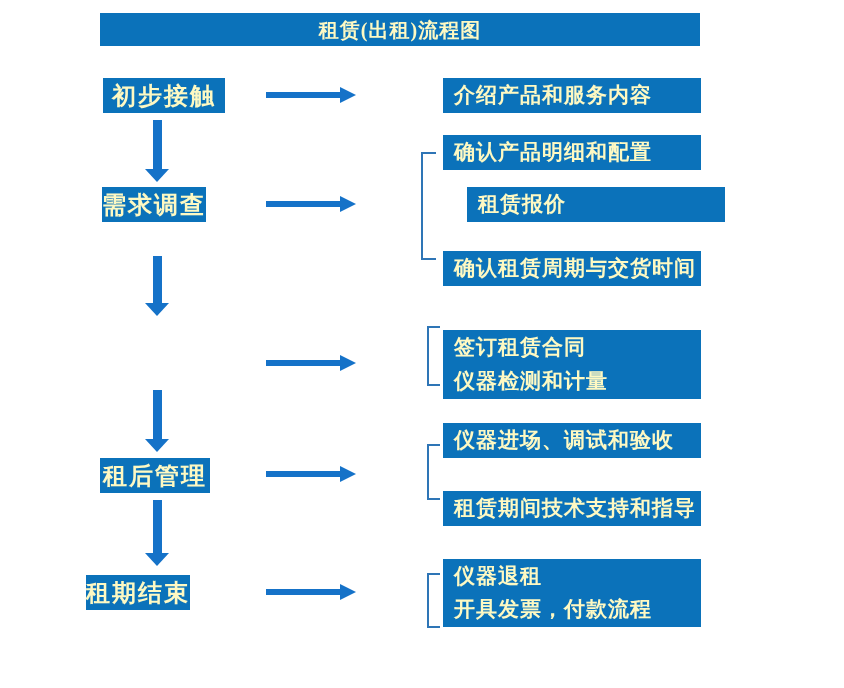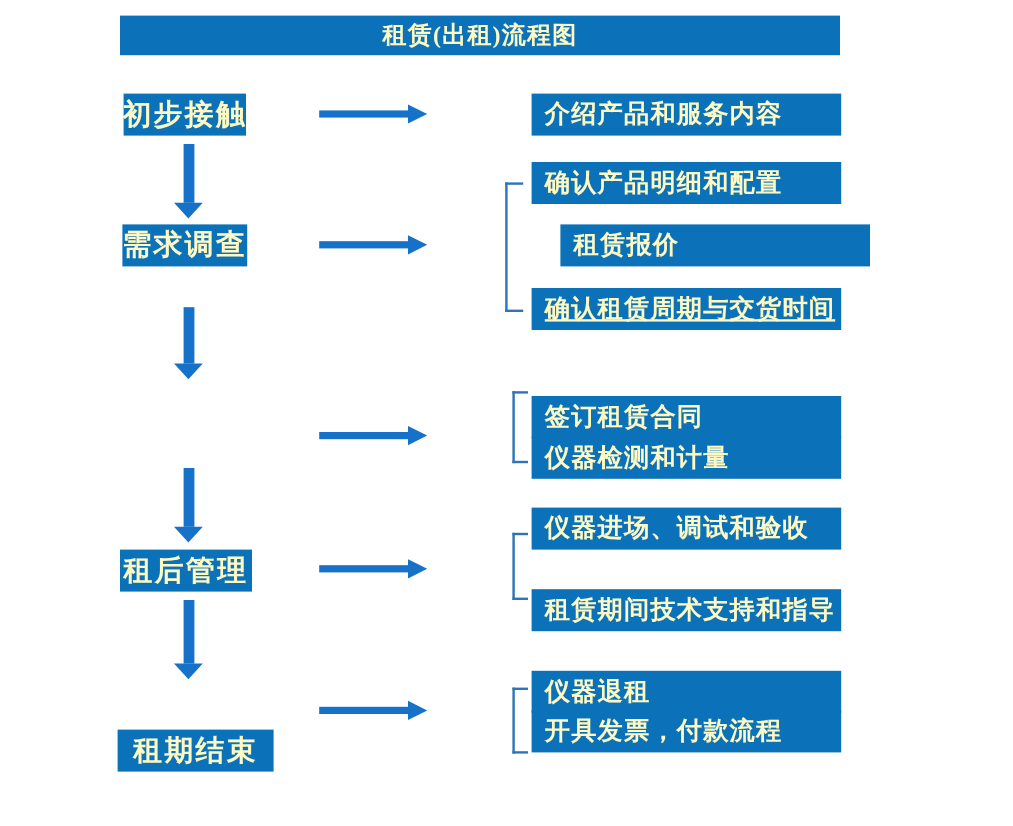"初步接触" div.bluebox { width: 102px -> 122px }
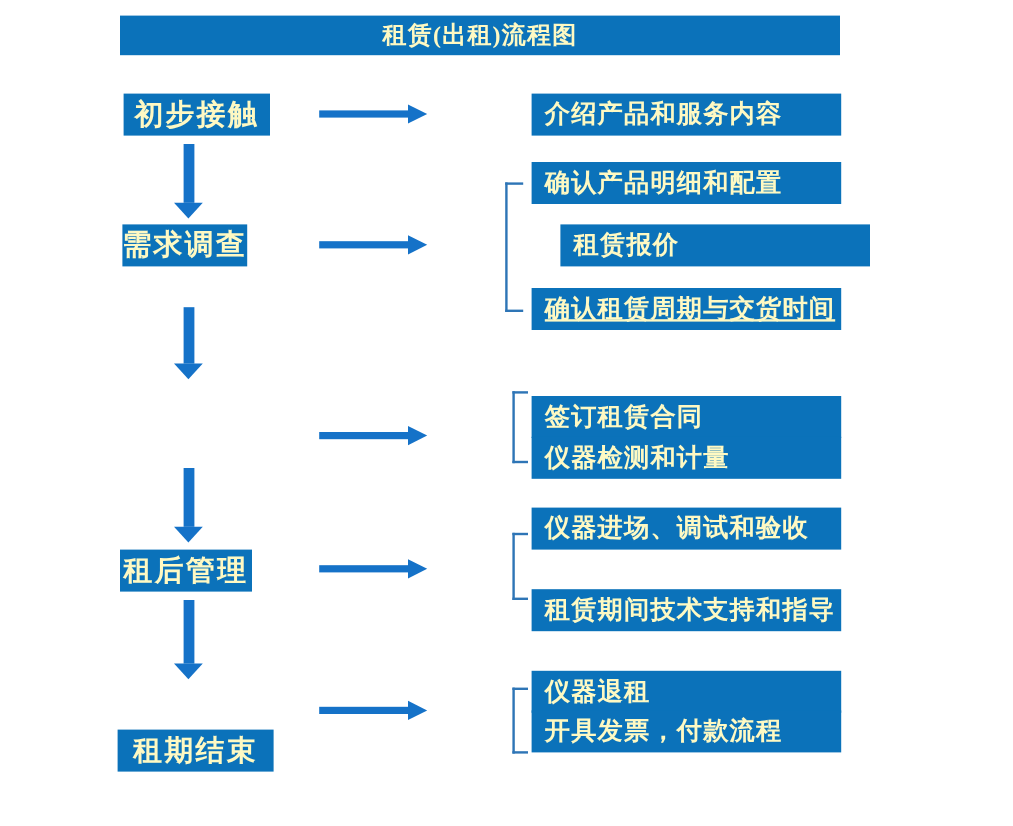"确认租赁周期与交货时间" div.bluebox { text-decoration: underline -> none; top: 240px -> 251px }
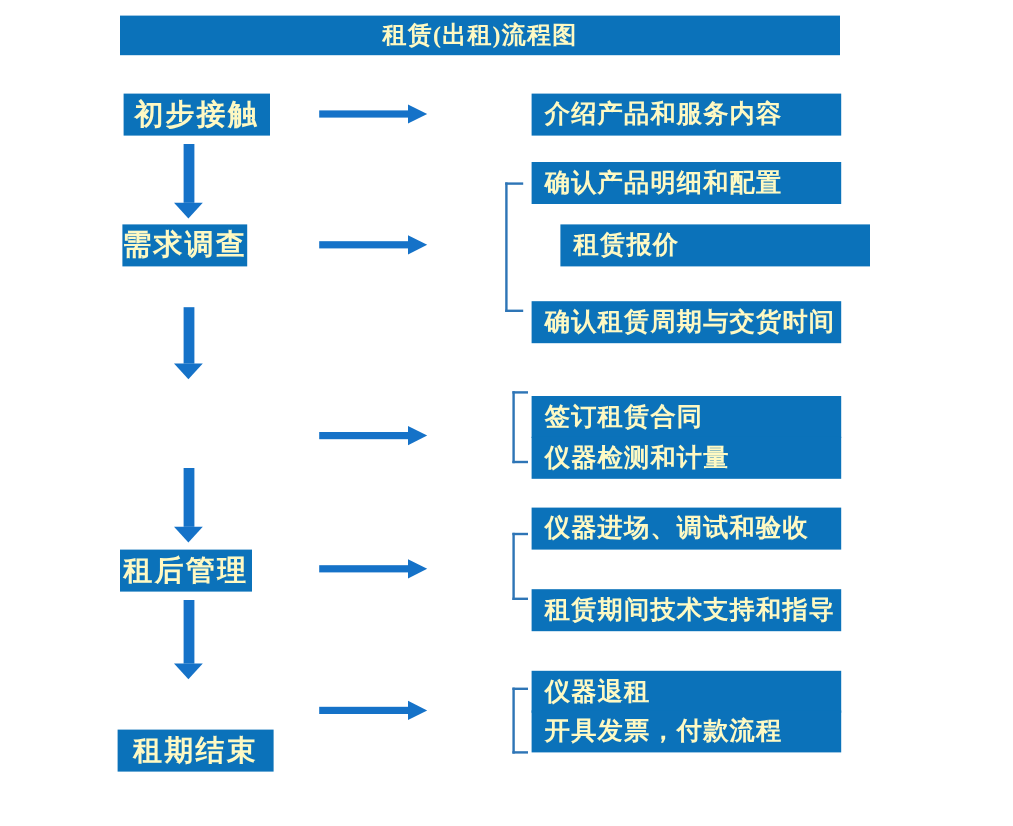"租期结束" div.bluebox { left: 98px -> 86px; margin-top: 33px -> none; width: 130px -> 104px }
